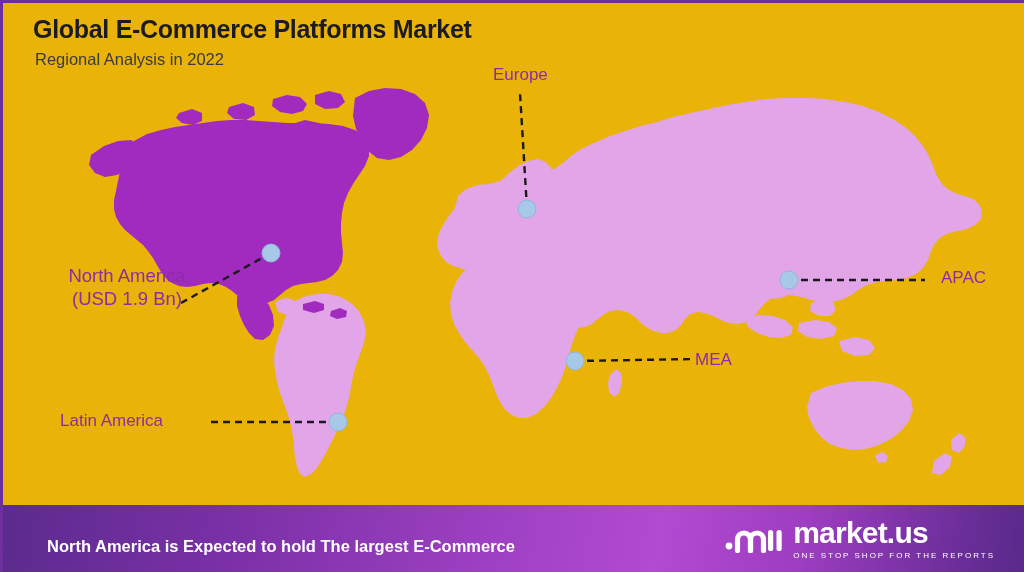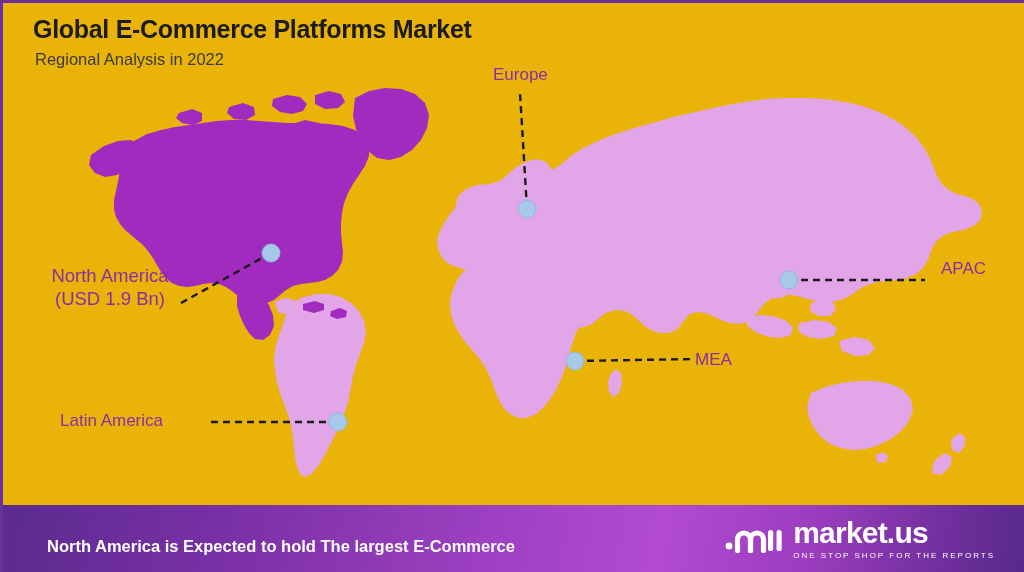"North America" .c-na { left: 33px -> 50px }
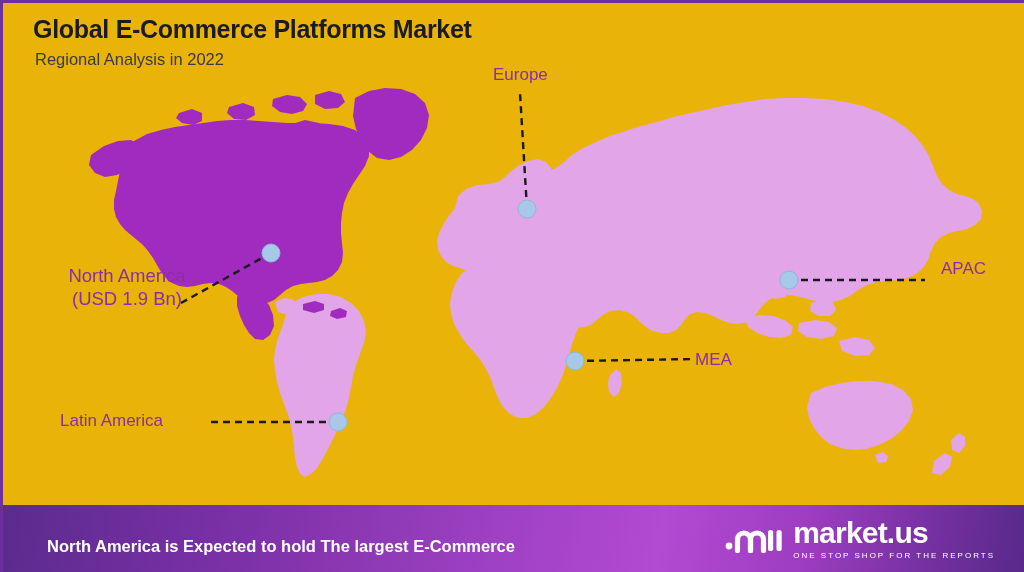"APAC" .c-apac { top: 256px -> 265px }
